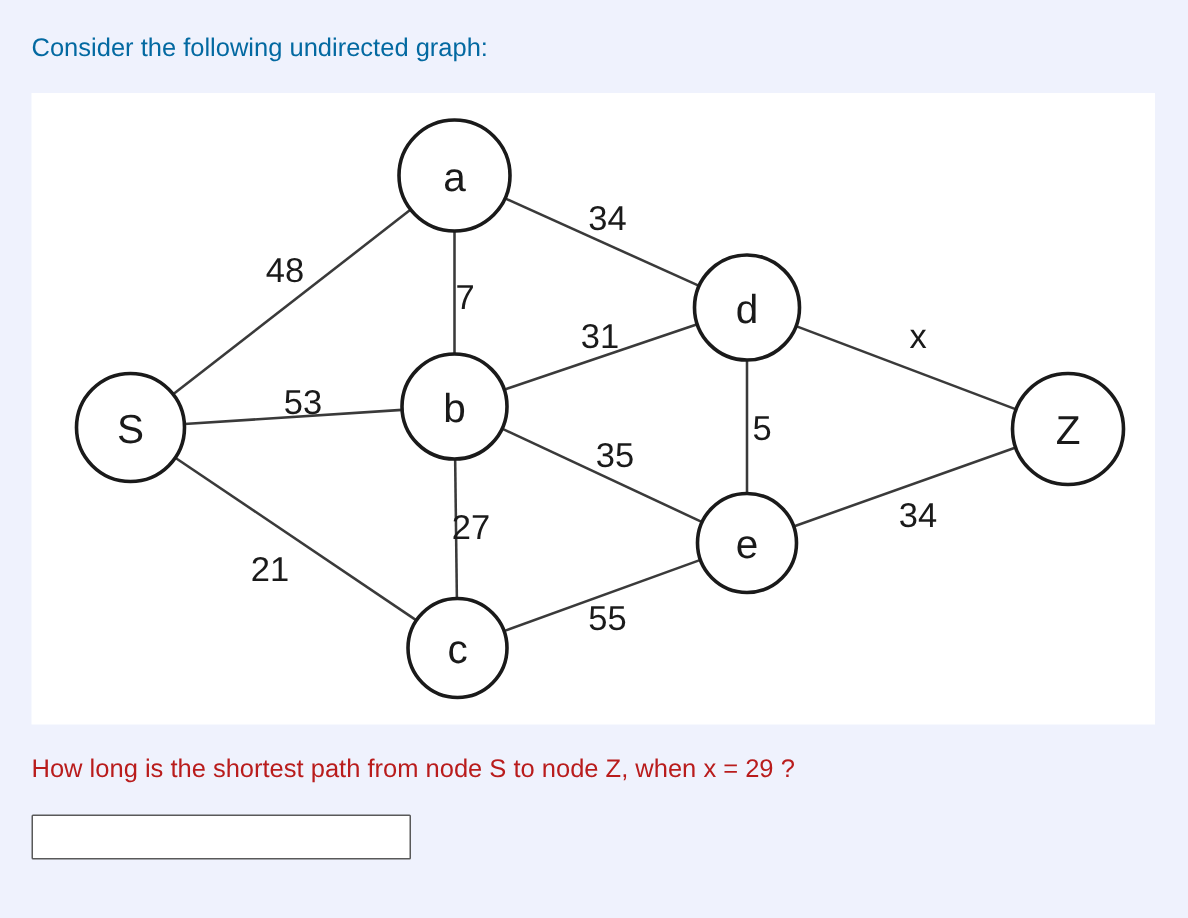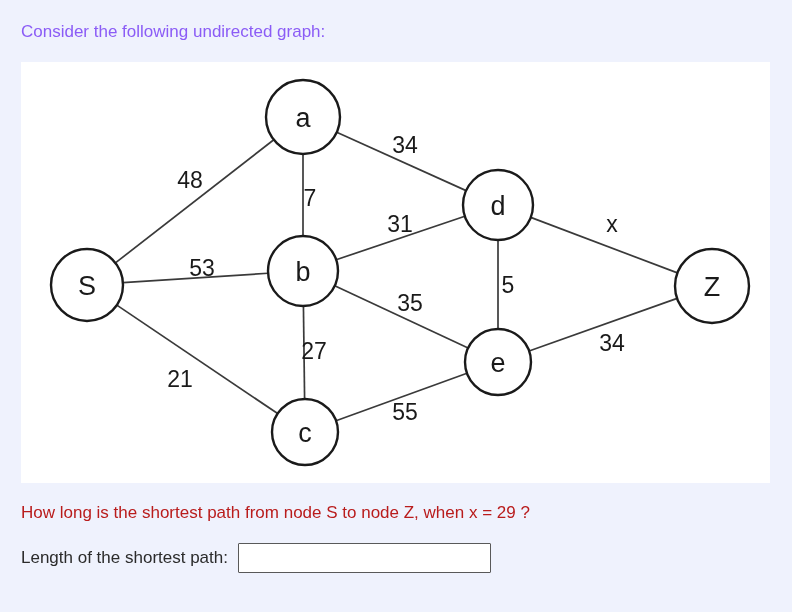"Consider the following undirected graph:" .prompt-text { color: #8b5cf6 -> #0369a1 }
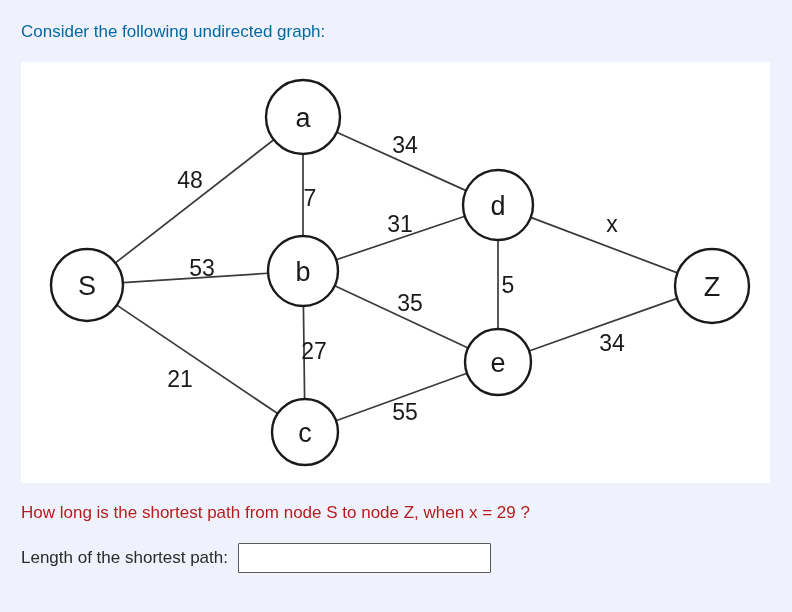"Length of the shortest path:" span.answer-label { html: <span>Length of the shortest path:</span> -> none }
